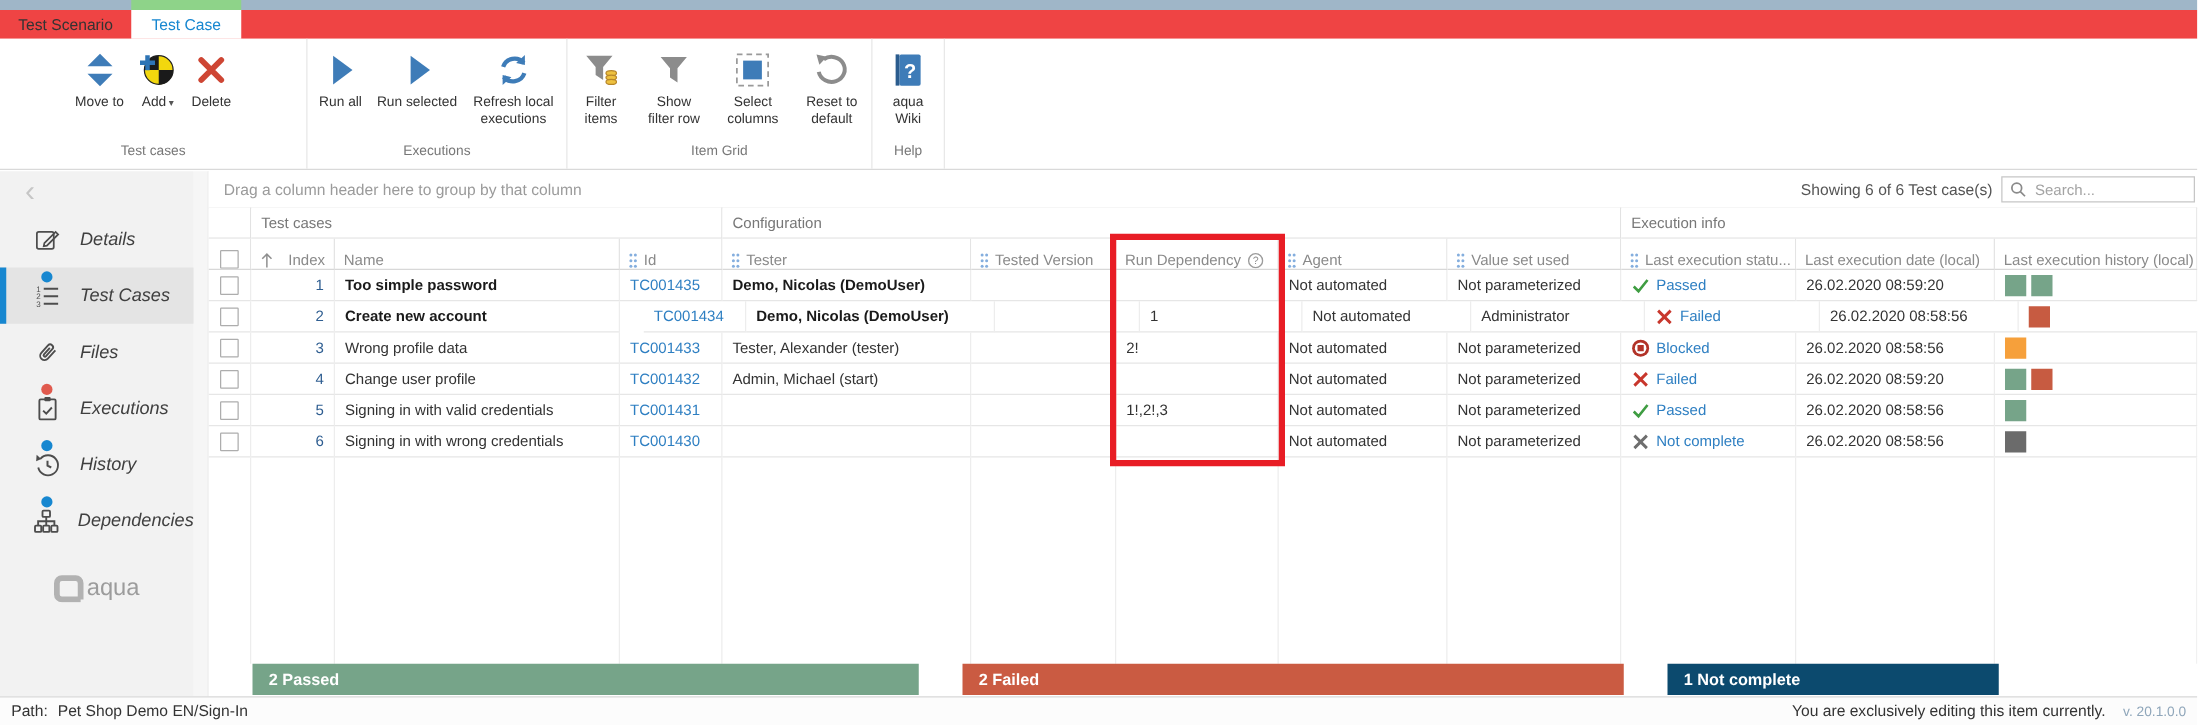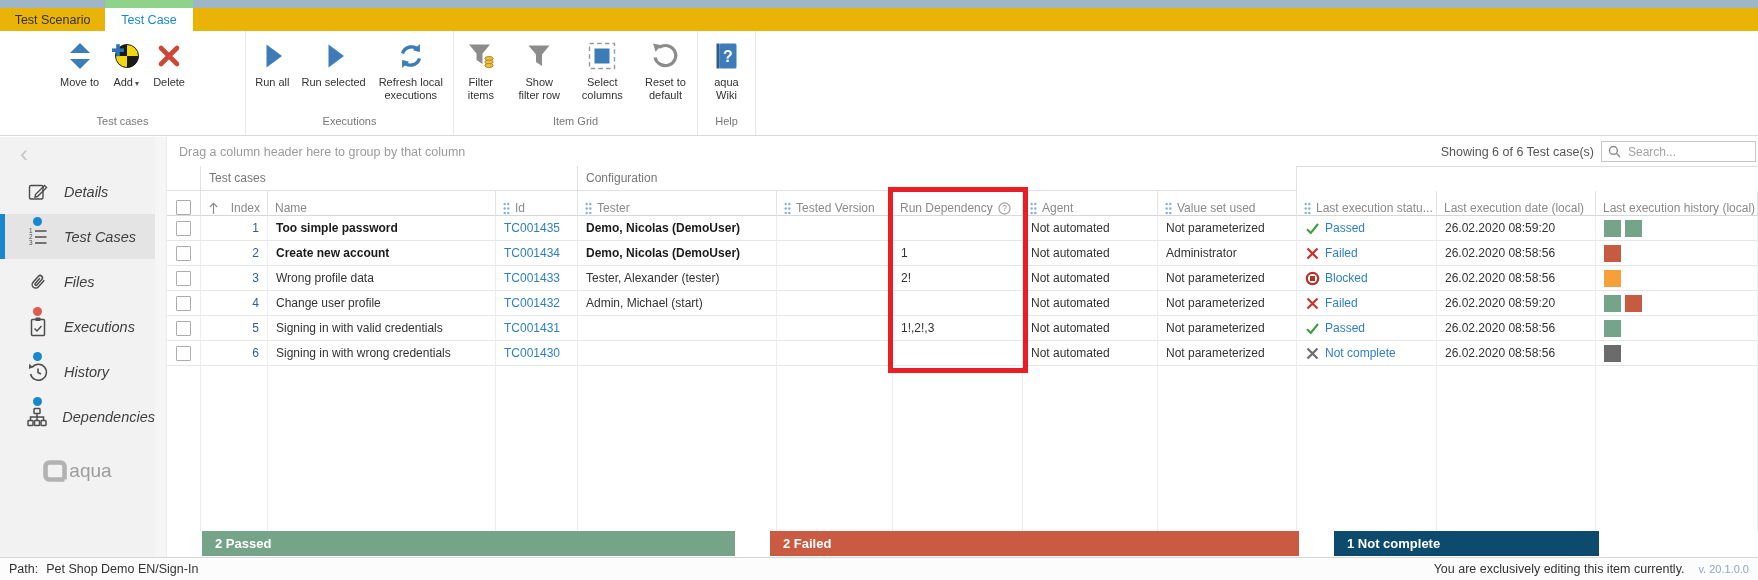"Test Scenario" .tabbar { background: #eab308 -> #ef4444 }
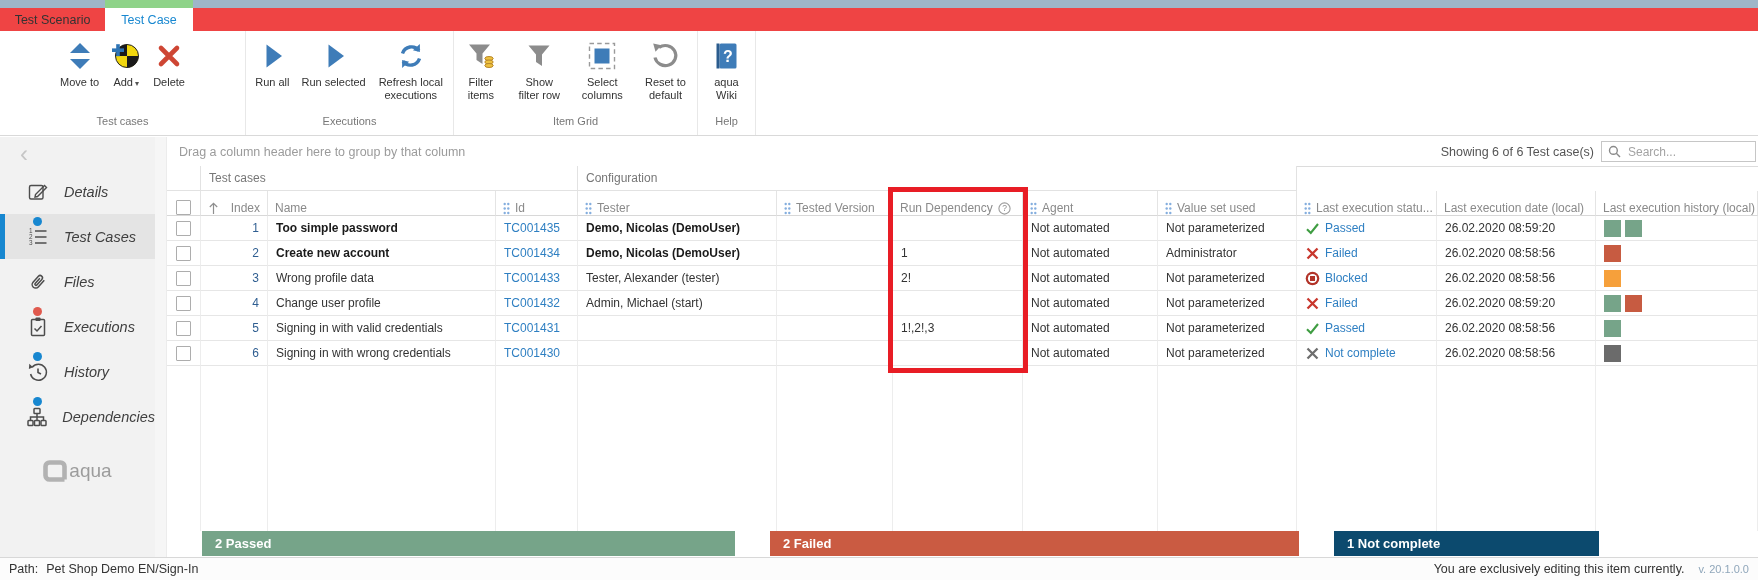"Execution info" div.band-cell { html: none -> <div>Execution info</div> }
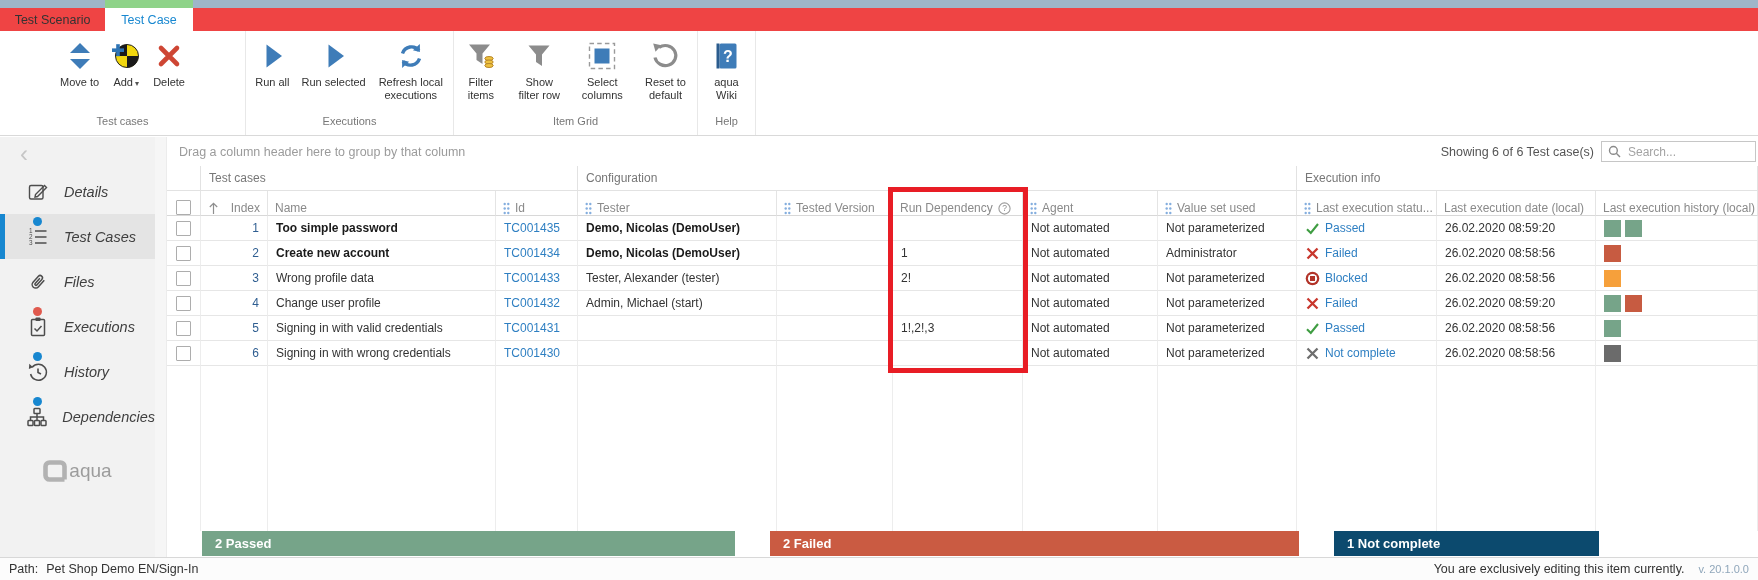"TC001434" div.tcell { margin-left: none -> 19px }
